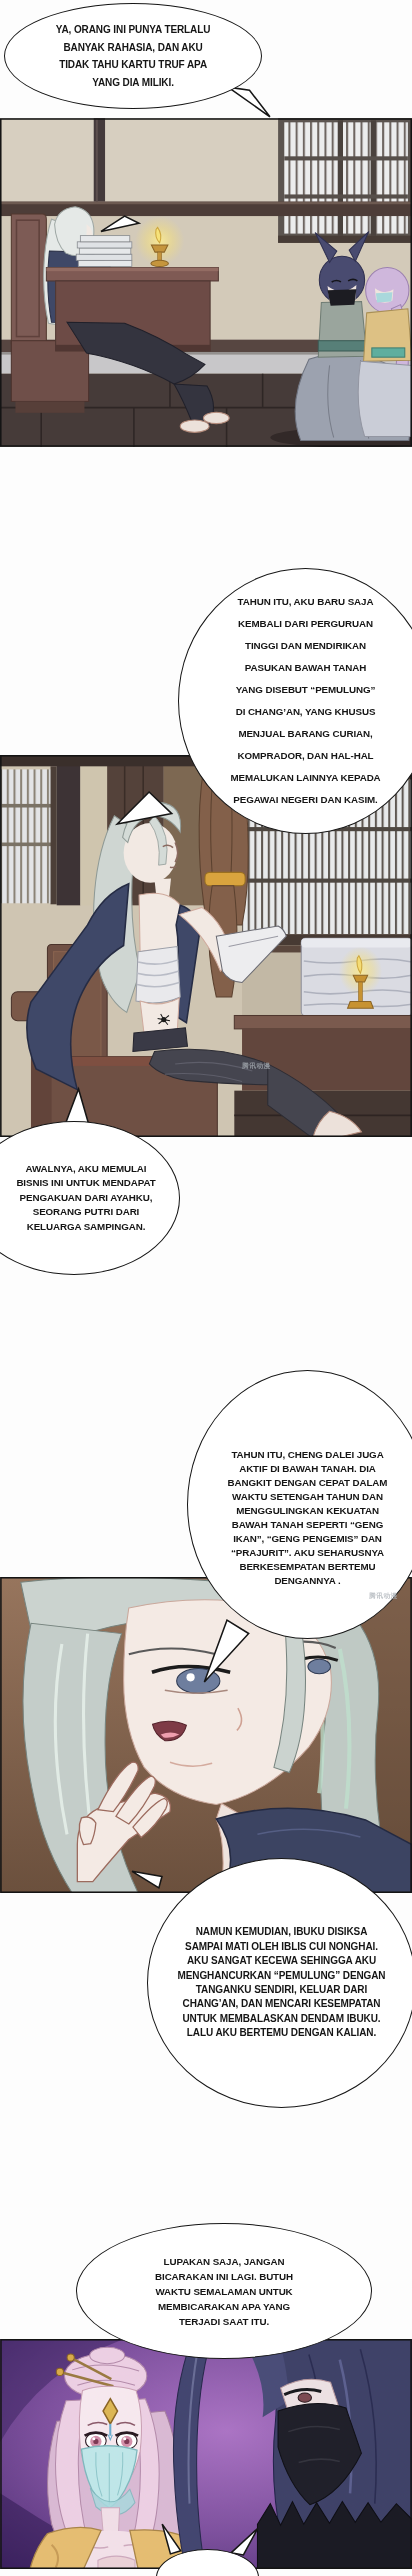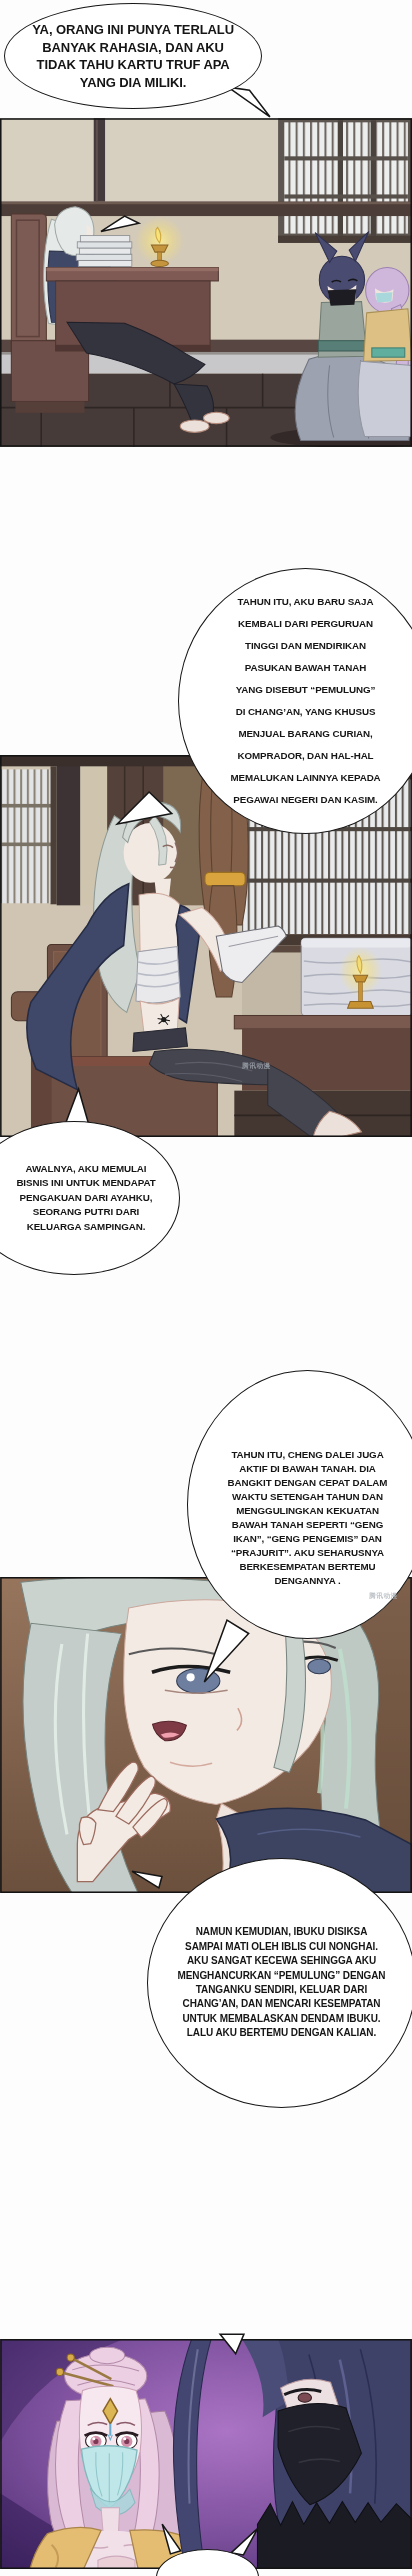"YA, ORANG INI PUNYA TERLALU" div.bubble-text { font-size: 13px -> 10px }
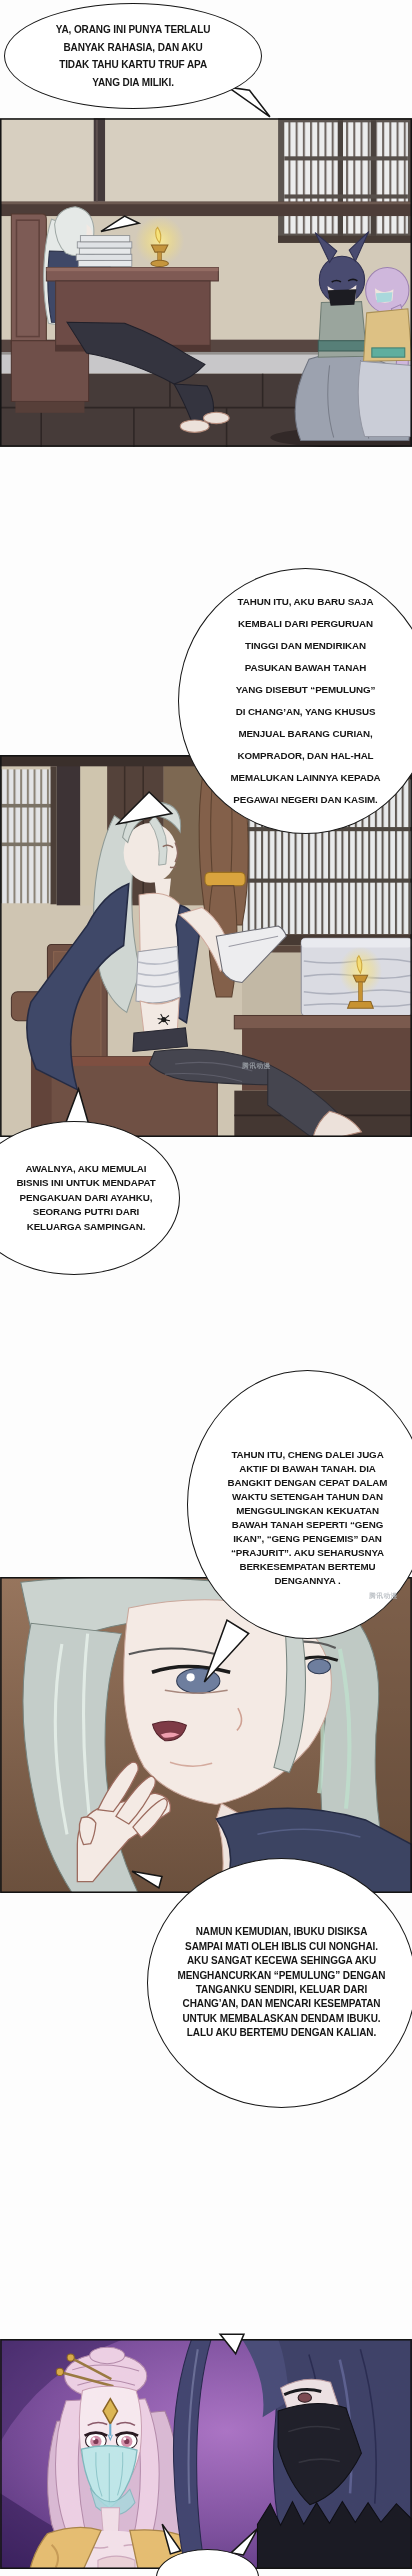"LUPAKAN SAJA, JANGAN" div.bubble { html: none -> <div> <div>LUPAKAN SAJA, JANGAN BICARAKAN INI LAGI. BUTUH WAKTU SEMALAMAN UNTUK MEMBICARAKAN APA YANG TERJADI SAAT ITU.</div> </div> }
